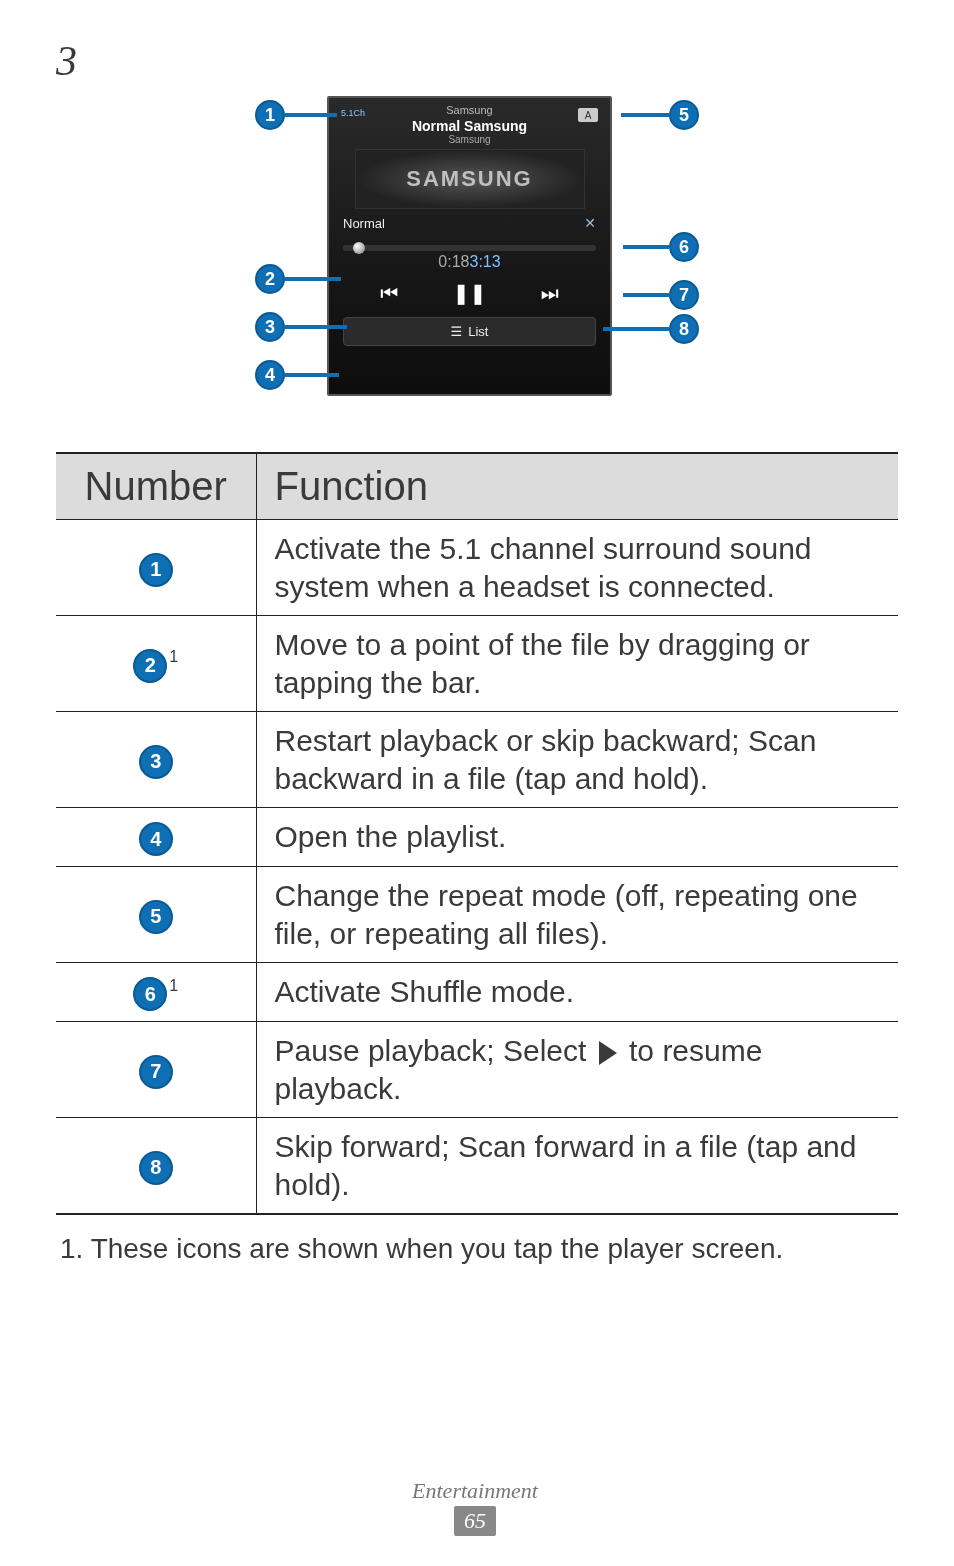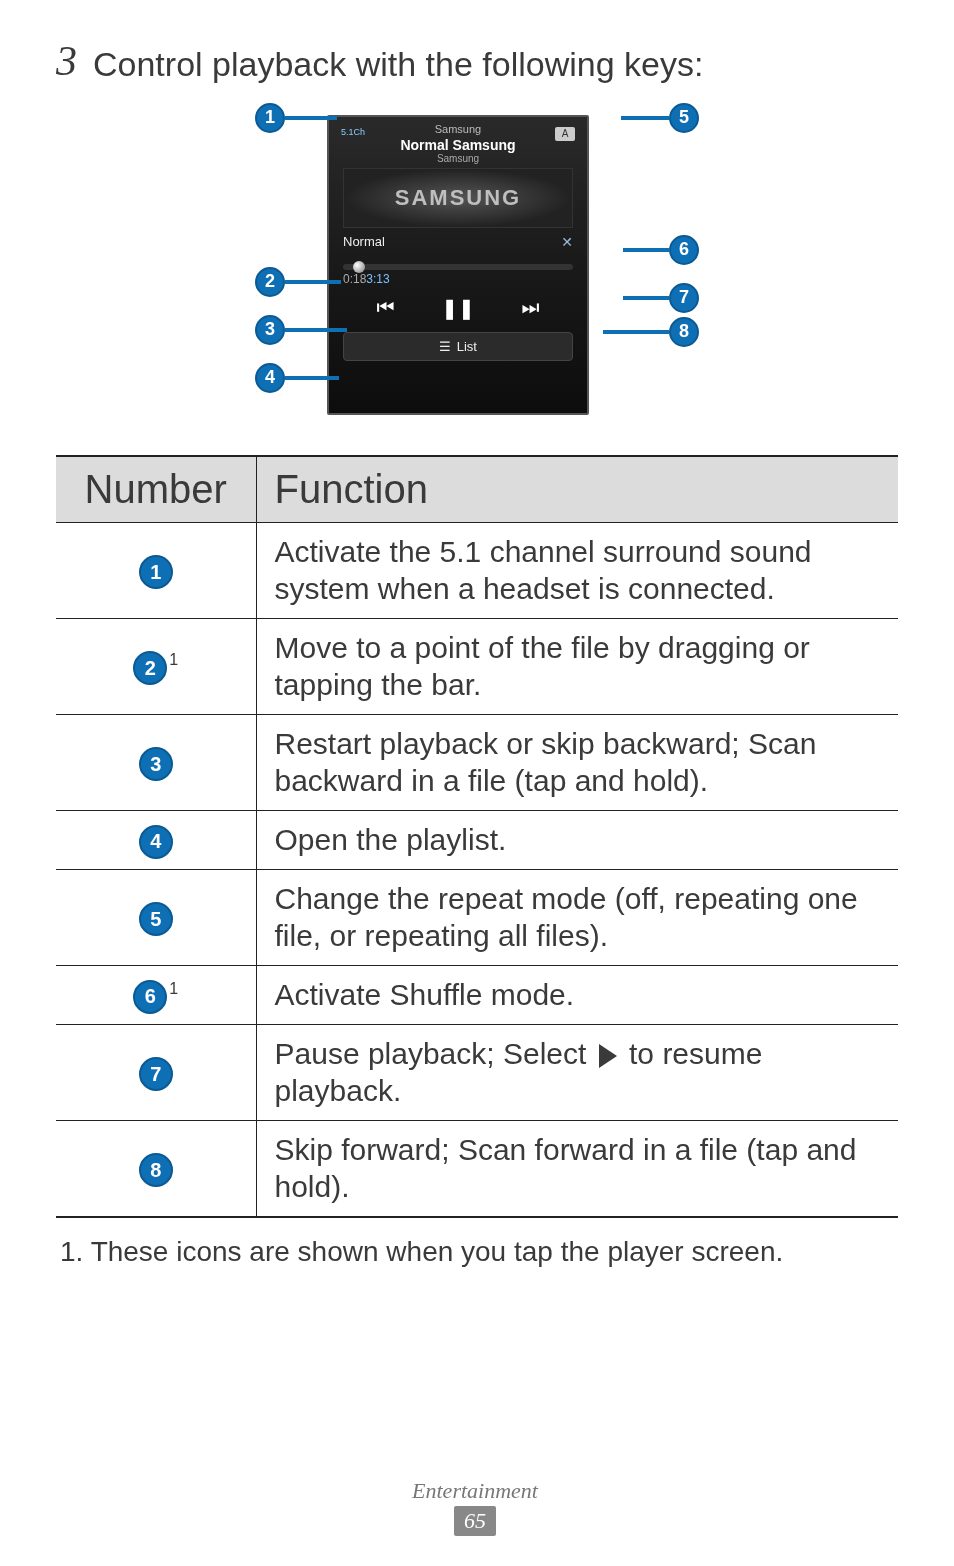"Control playback with the following" div.step-text { html: <div>Control playback with the following keys:</div> -> none }
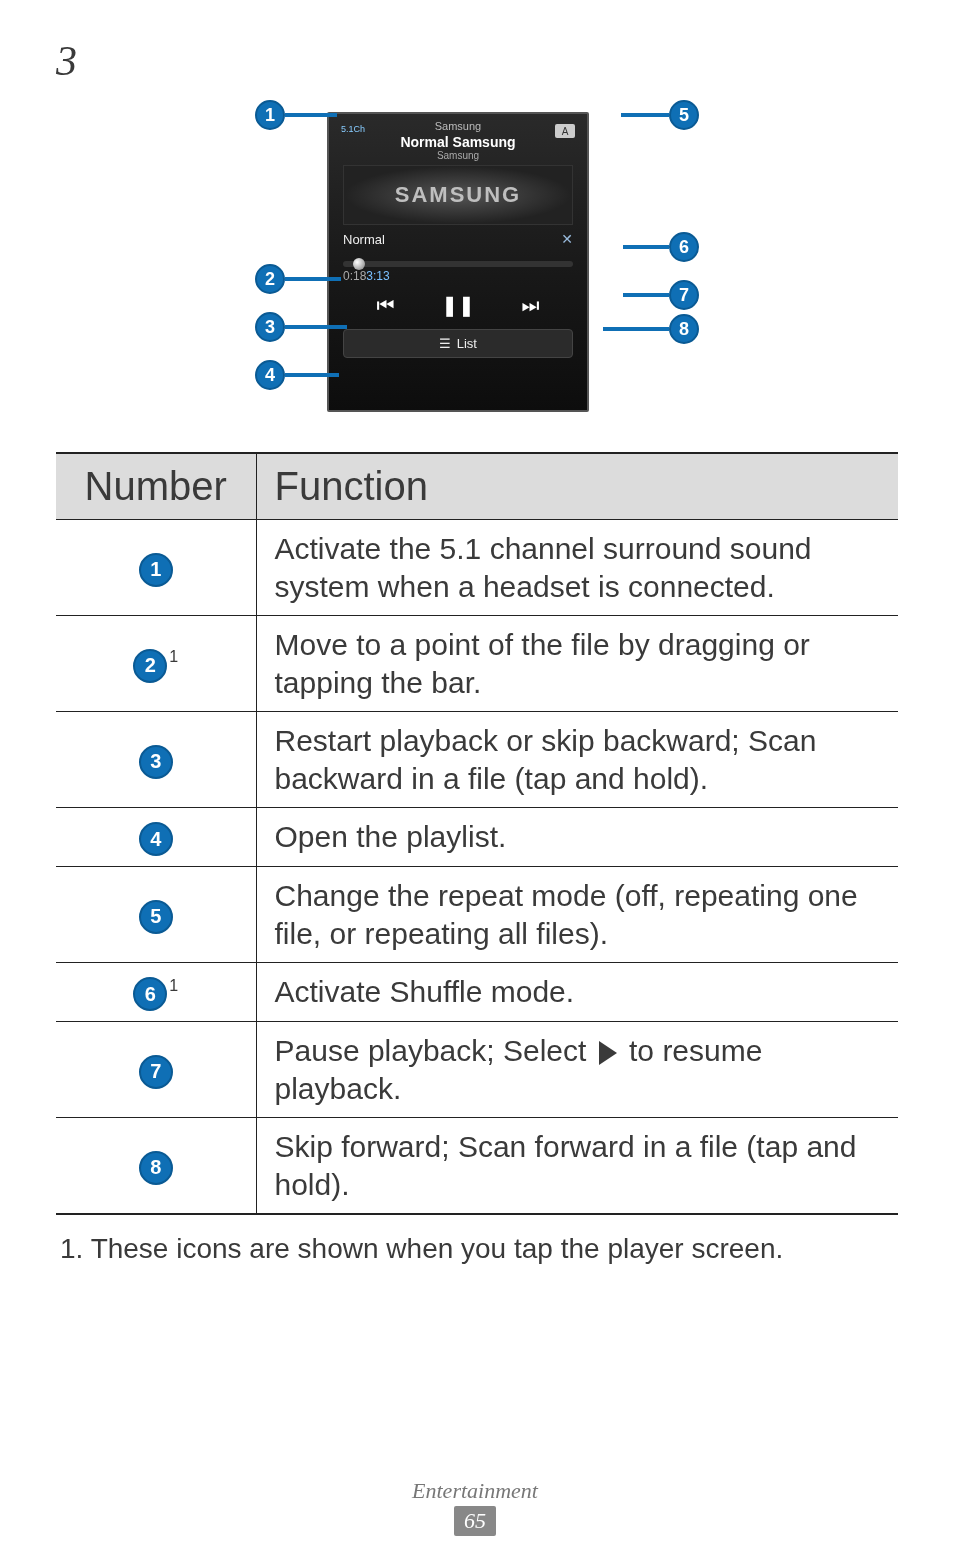"5.1Ch" .phone-screen { top: 16px -> 0; width: 262px -> 285px }
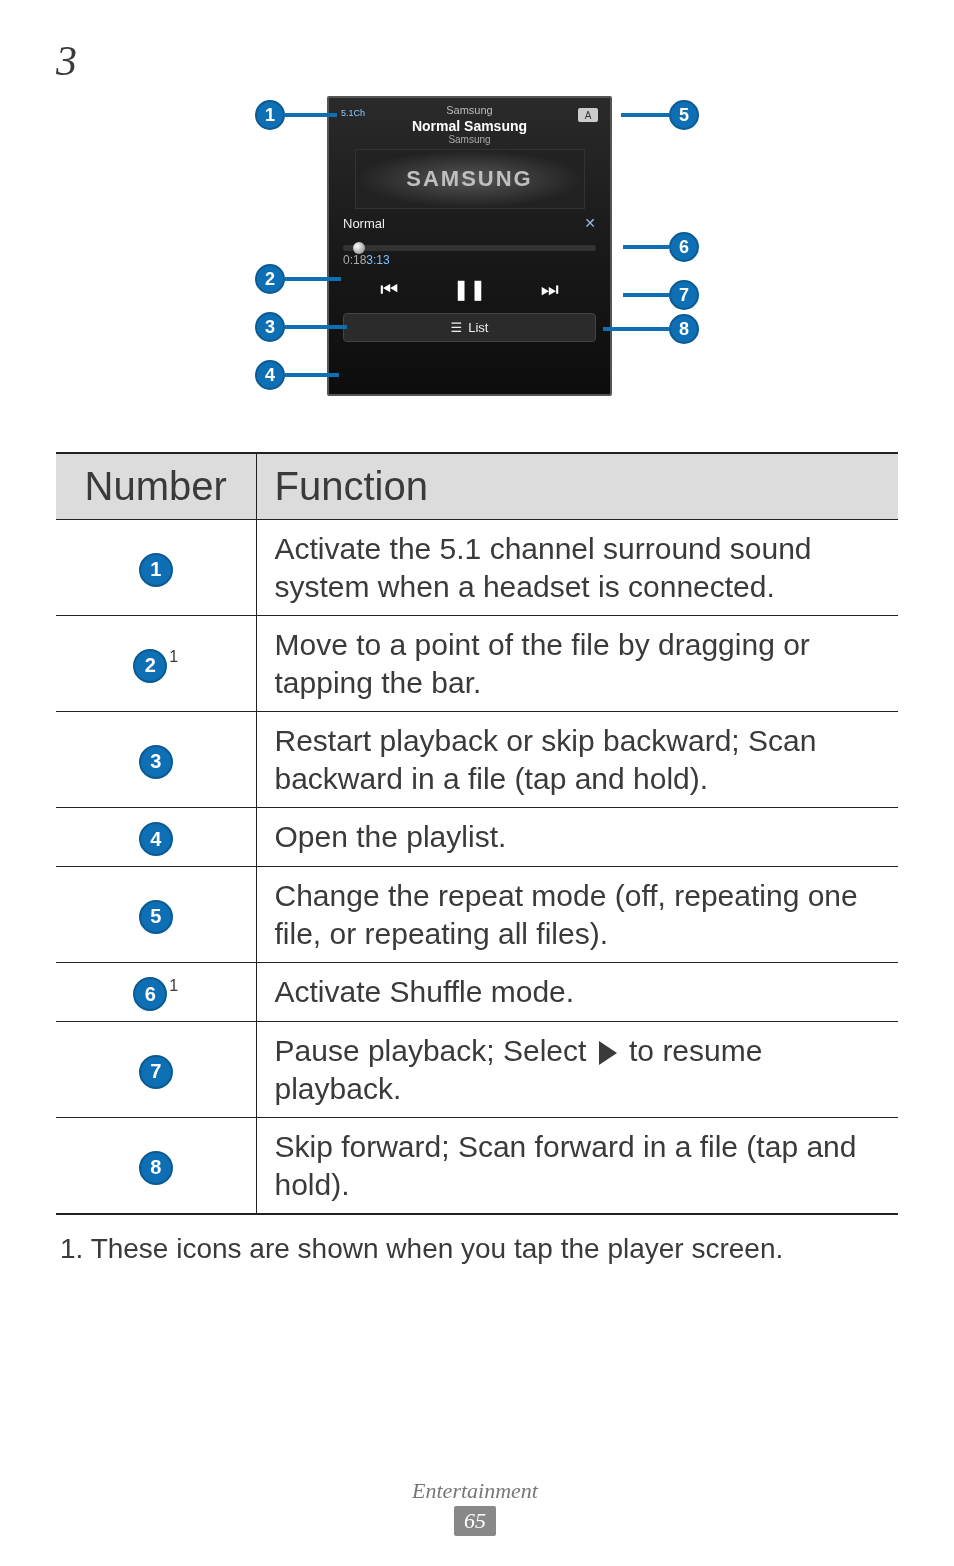"0:18" .phone-screen .time-row { font-size: 12px -> 16px; justify-content: flex-start -> center; padding: 0 14px -> 0 20px }
